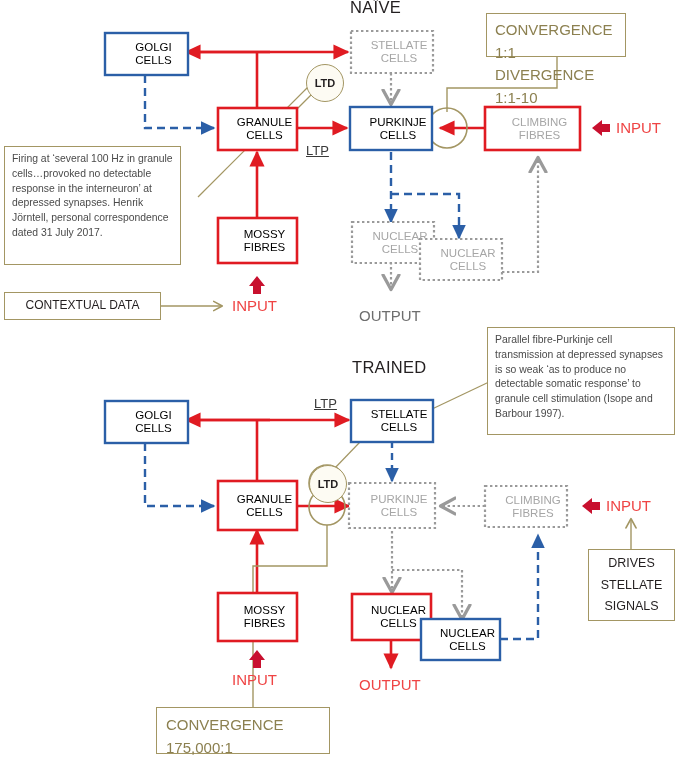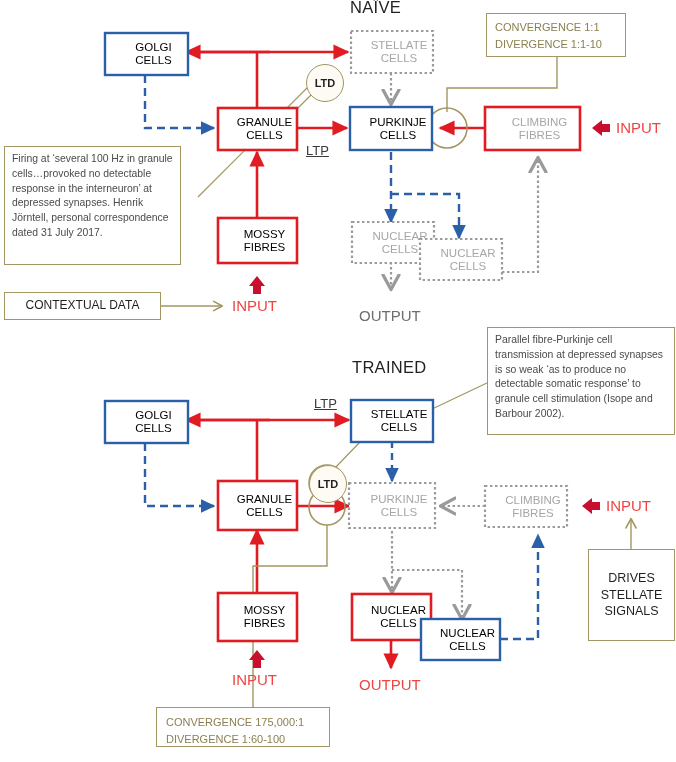"CONVERGENCE 1:1" .note.olive { font-size: 11px -> 15px }
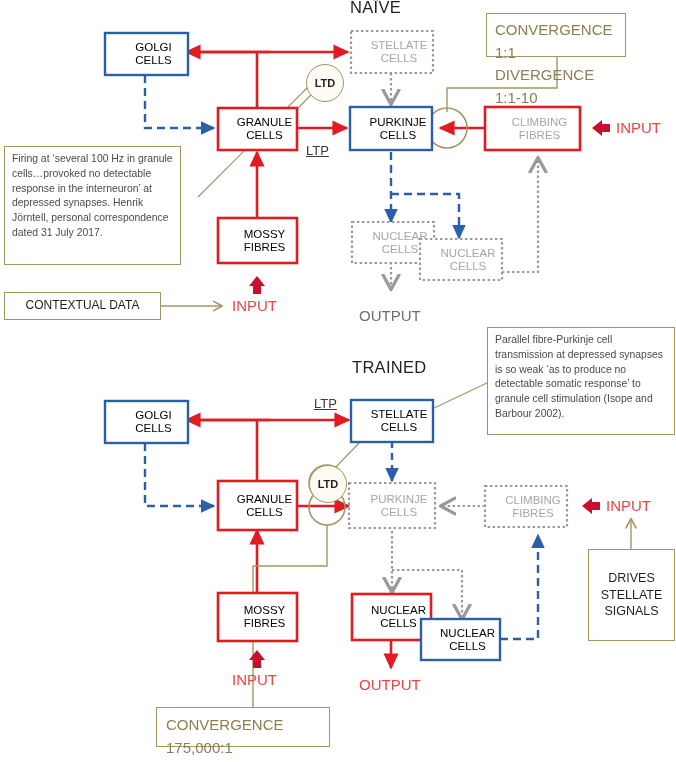"Parallel fibre-Purkinje cell" div.note { text: 2002 -> 1997 }
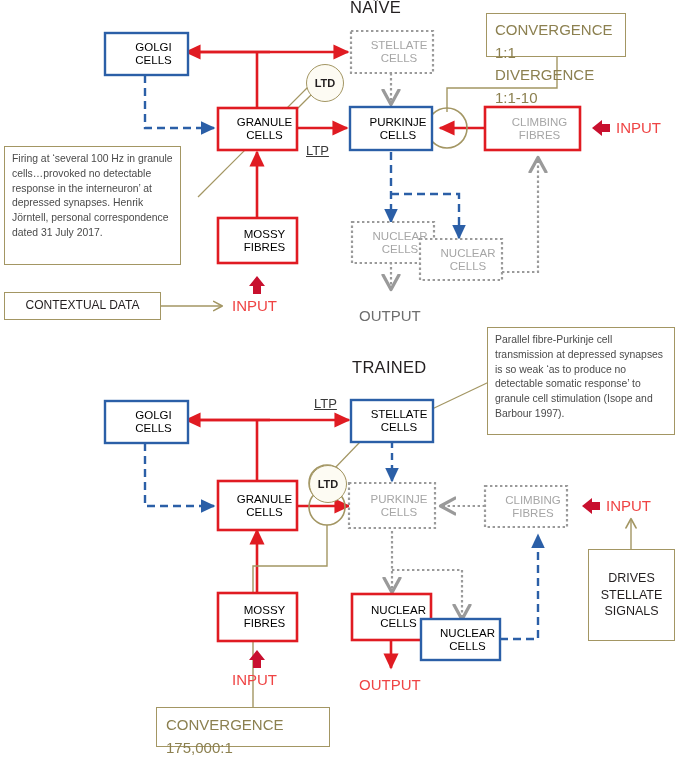"DRIVES" div.note { height: 92px -> 72px; justify-content: none -> space-between }
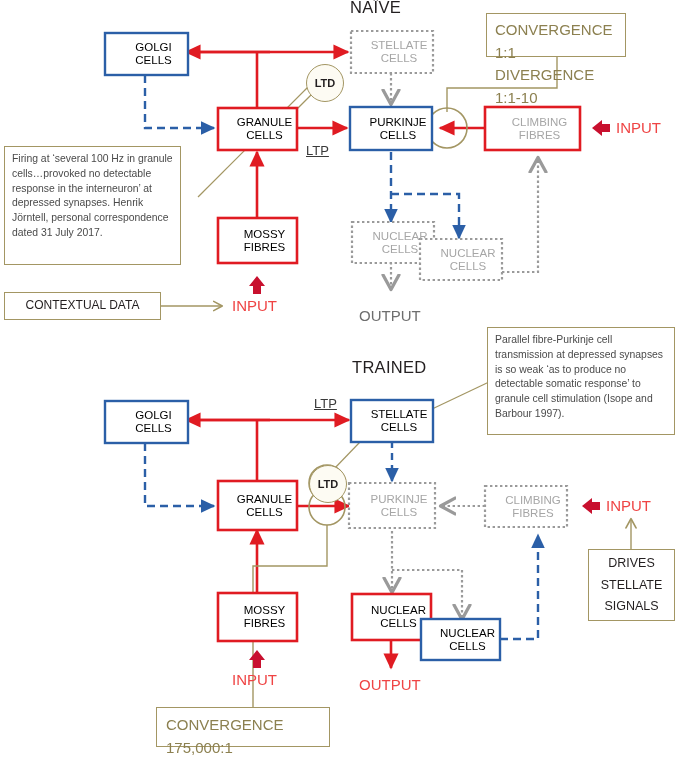"CONVERGENCE 175,000:1" div.note { height: 40px -> 47px }
